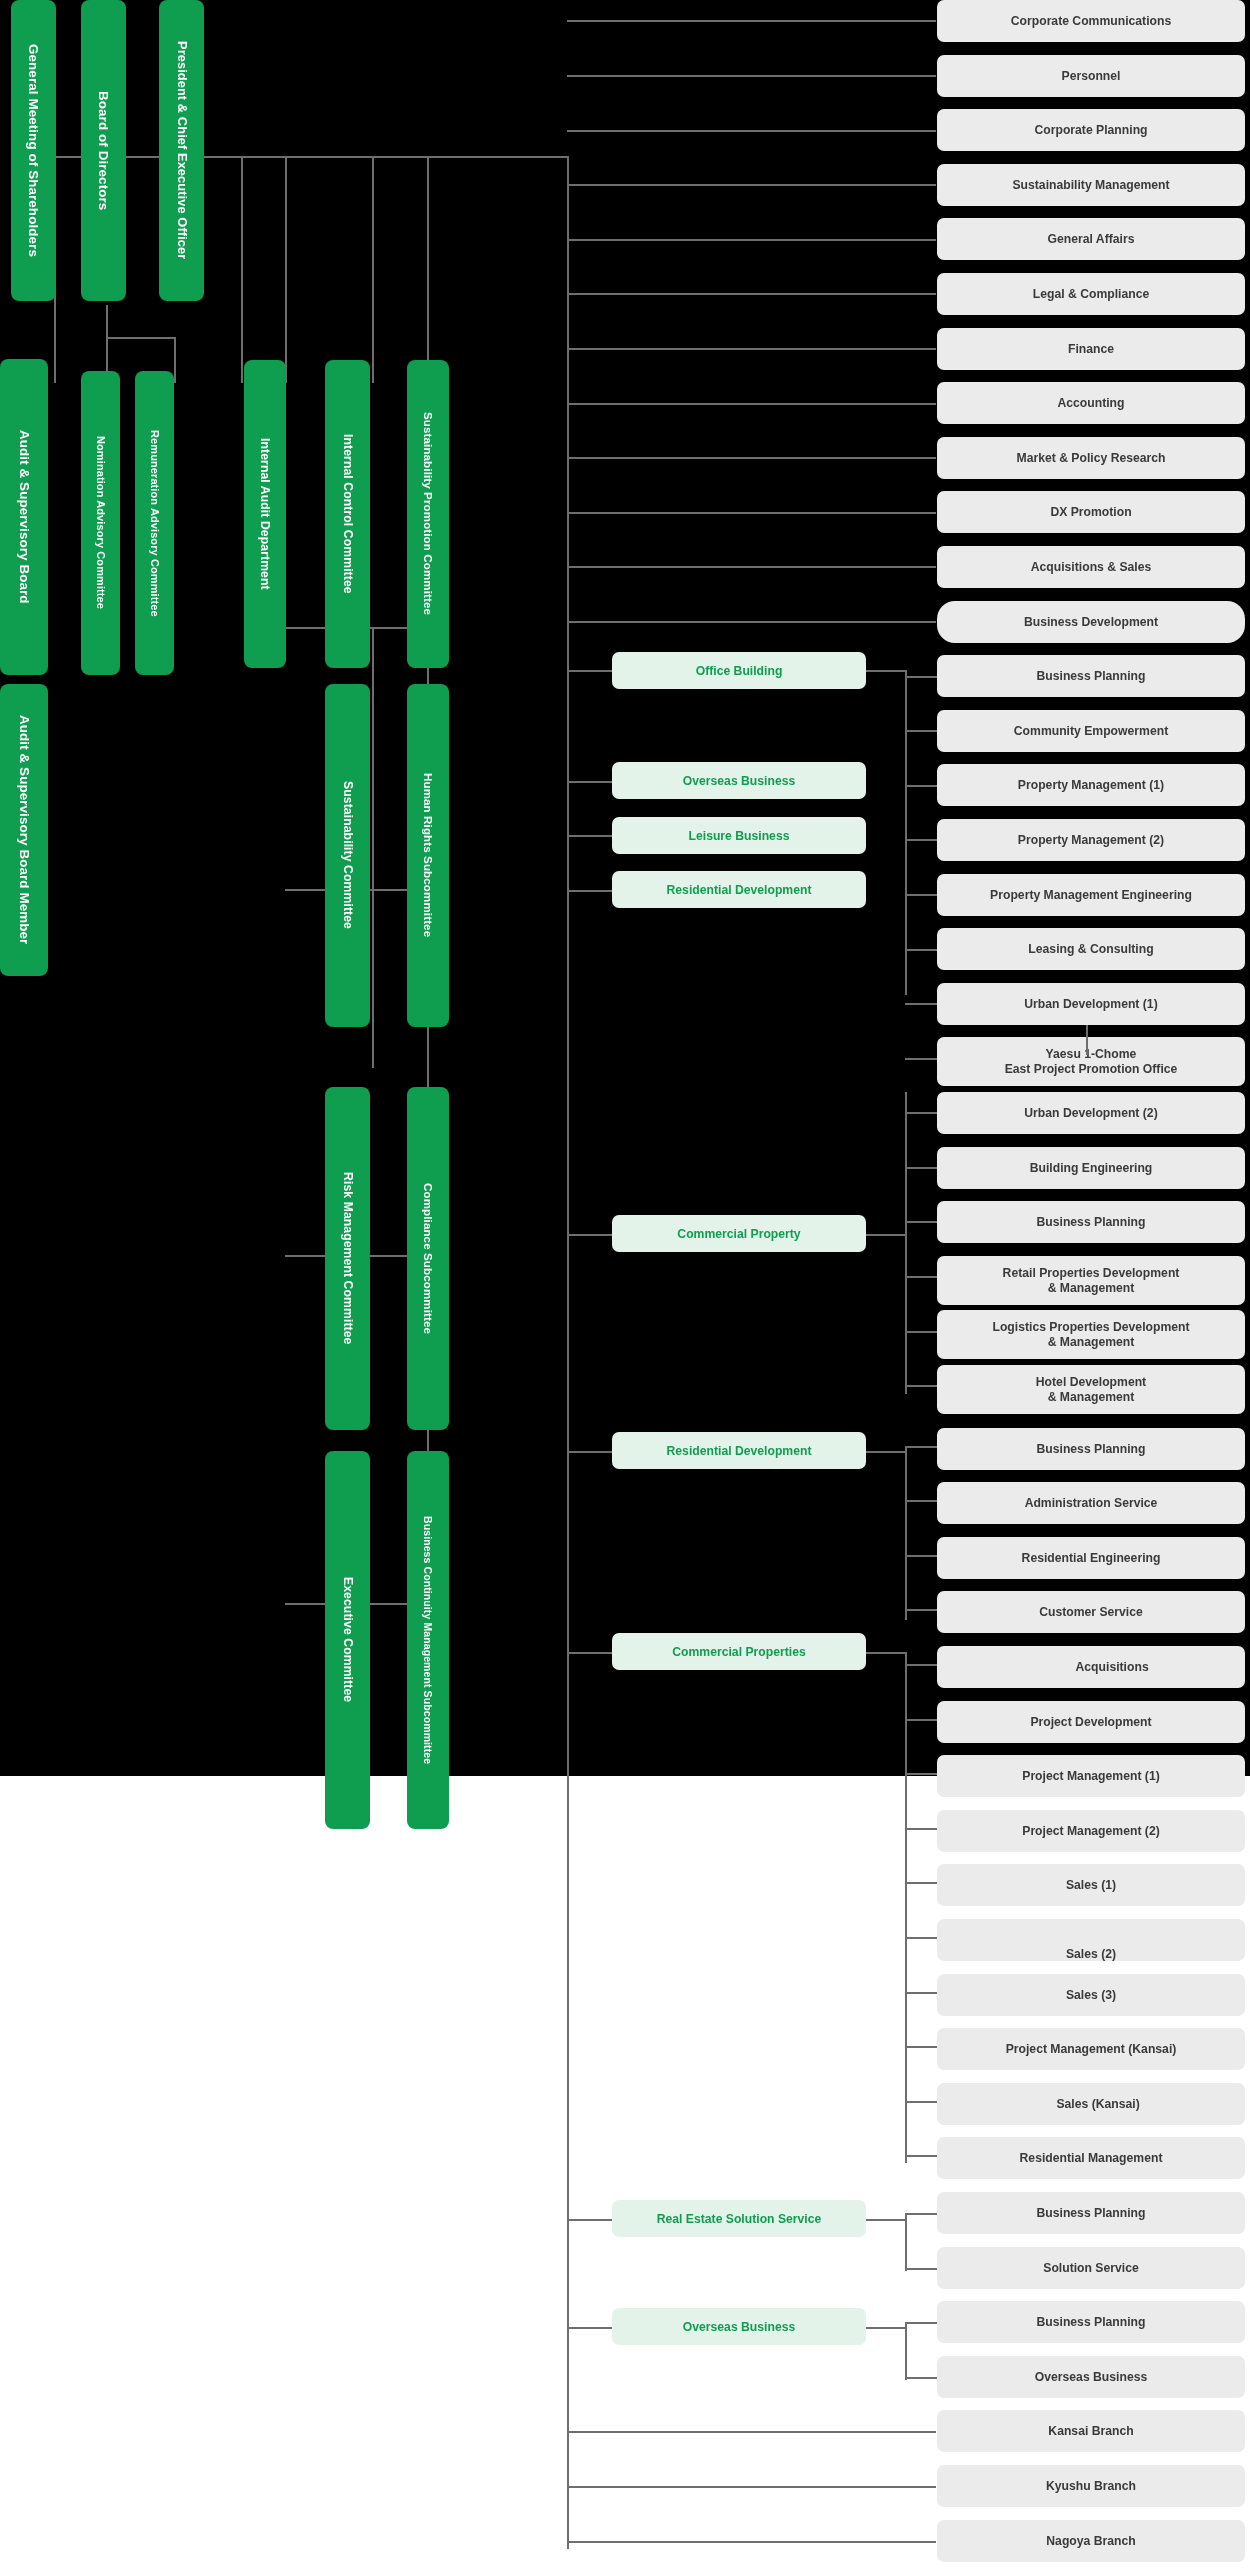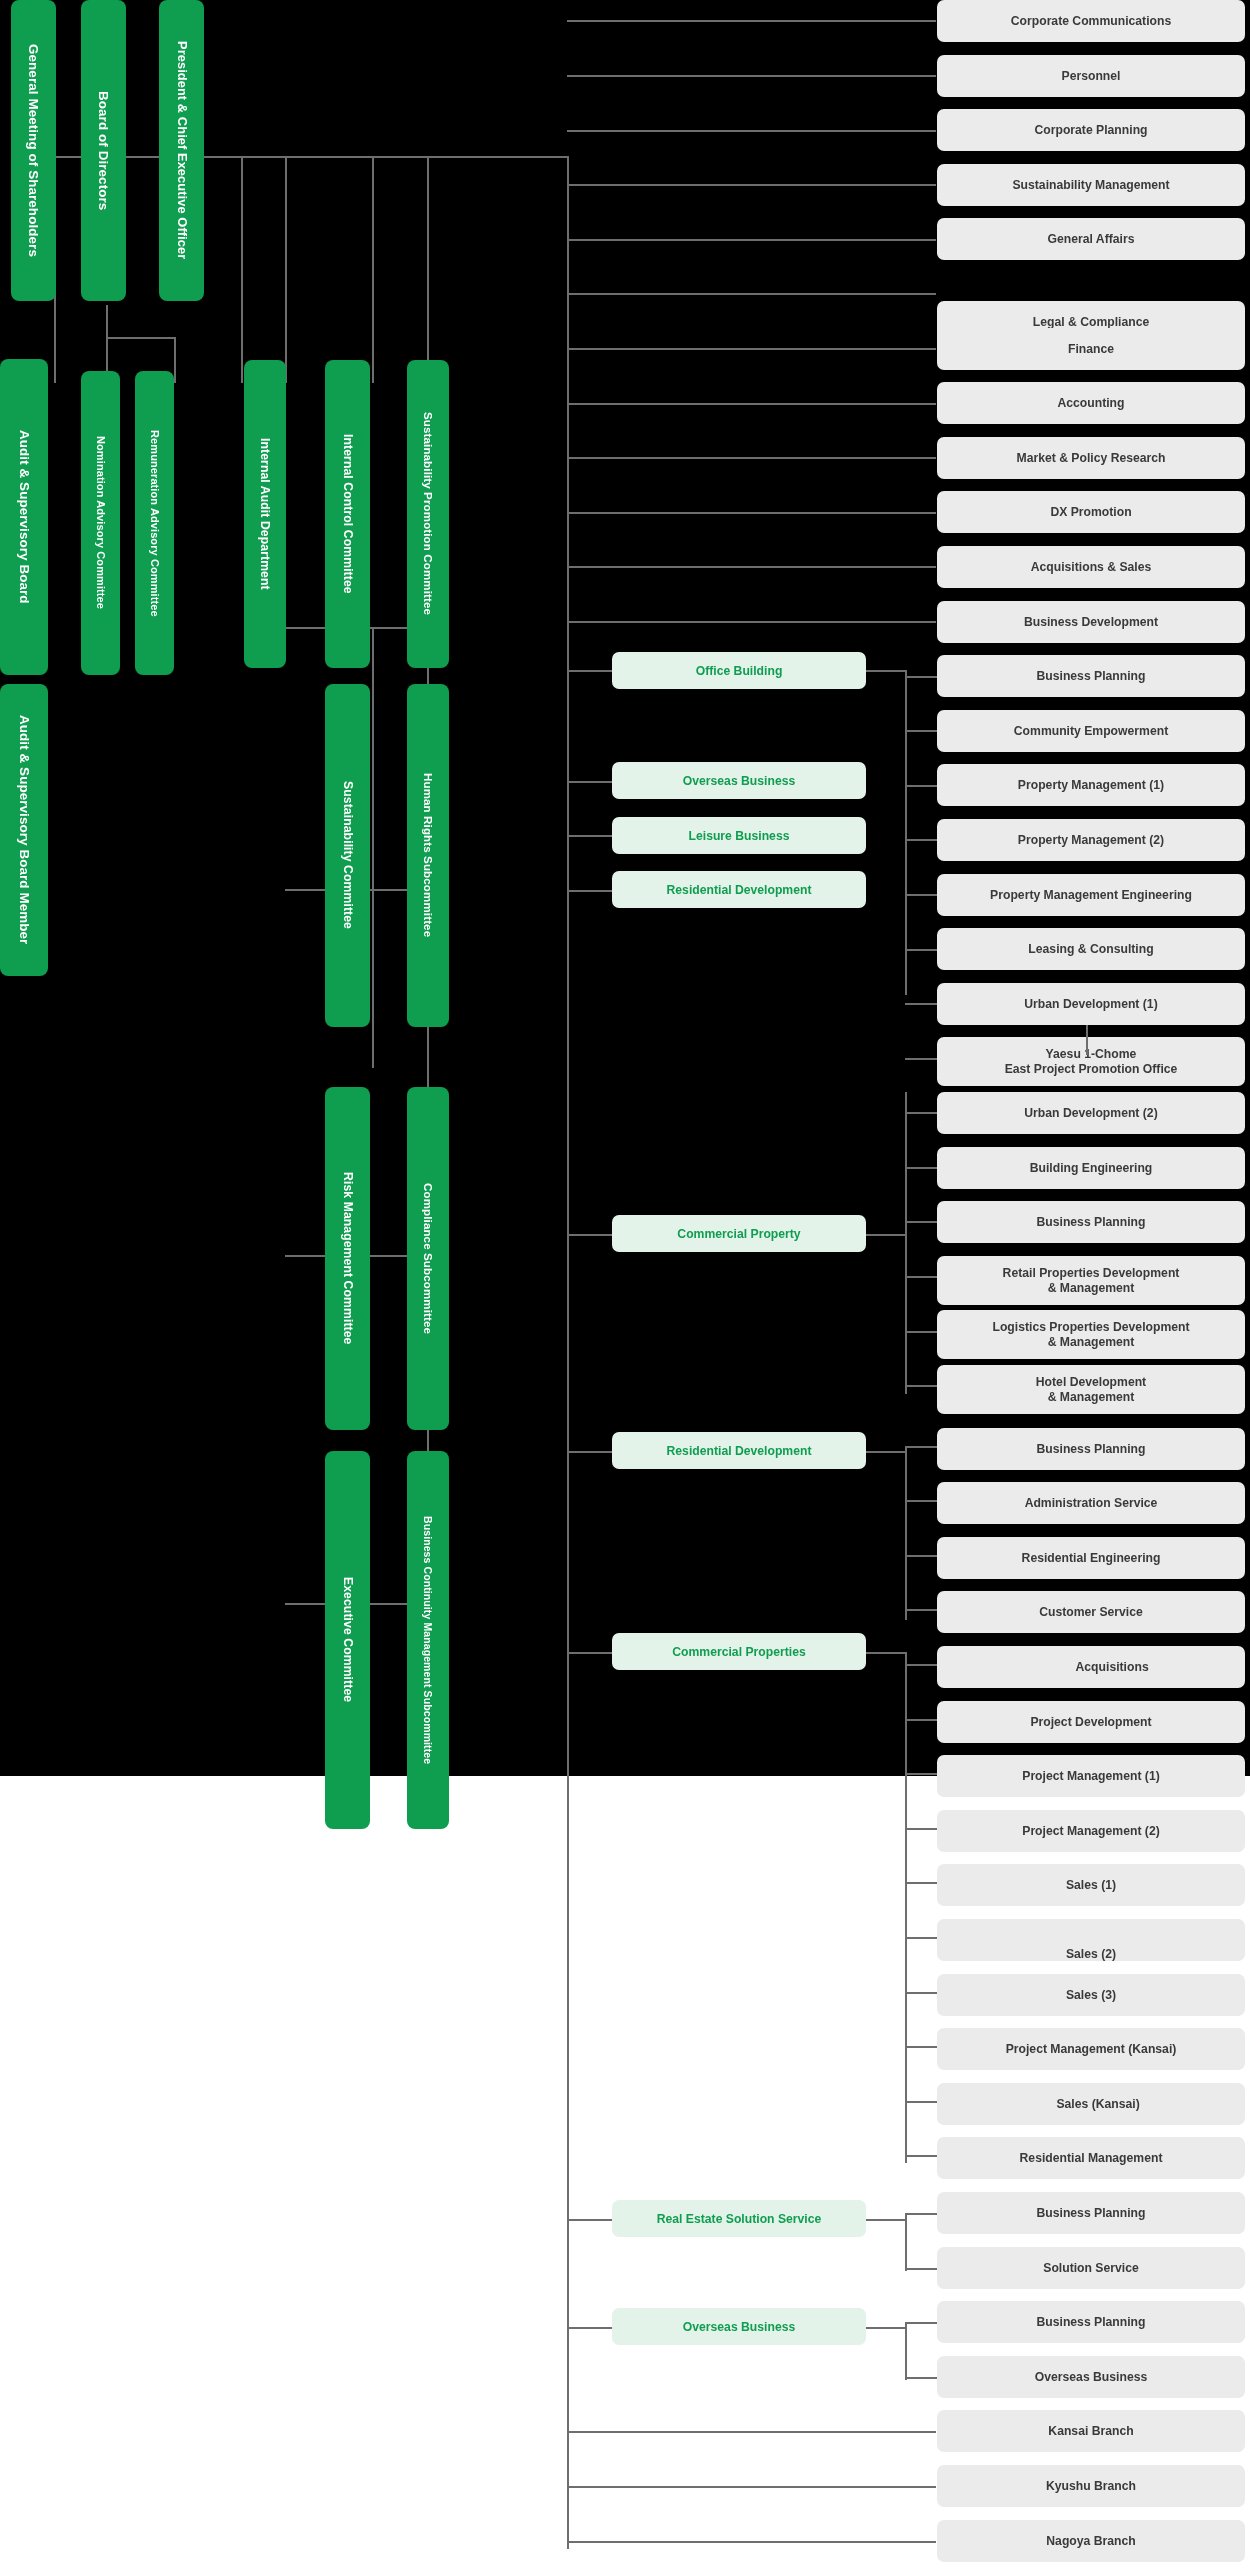"Legal & Compliance" div.rbox { margin-top: 28px -> none }
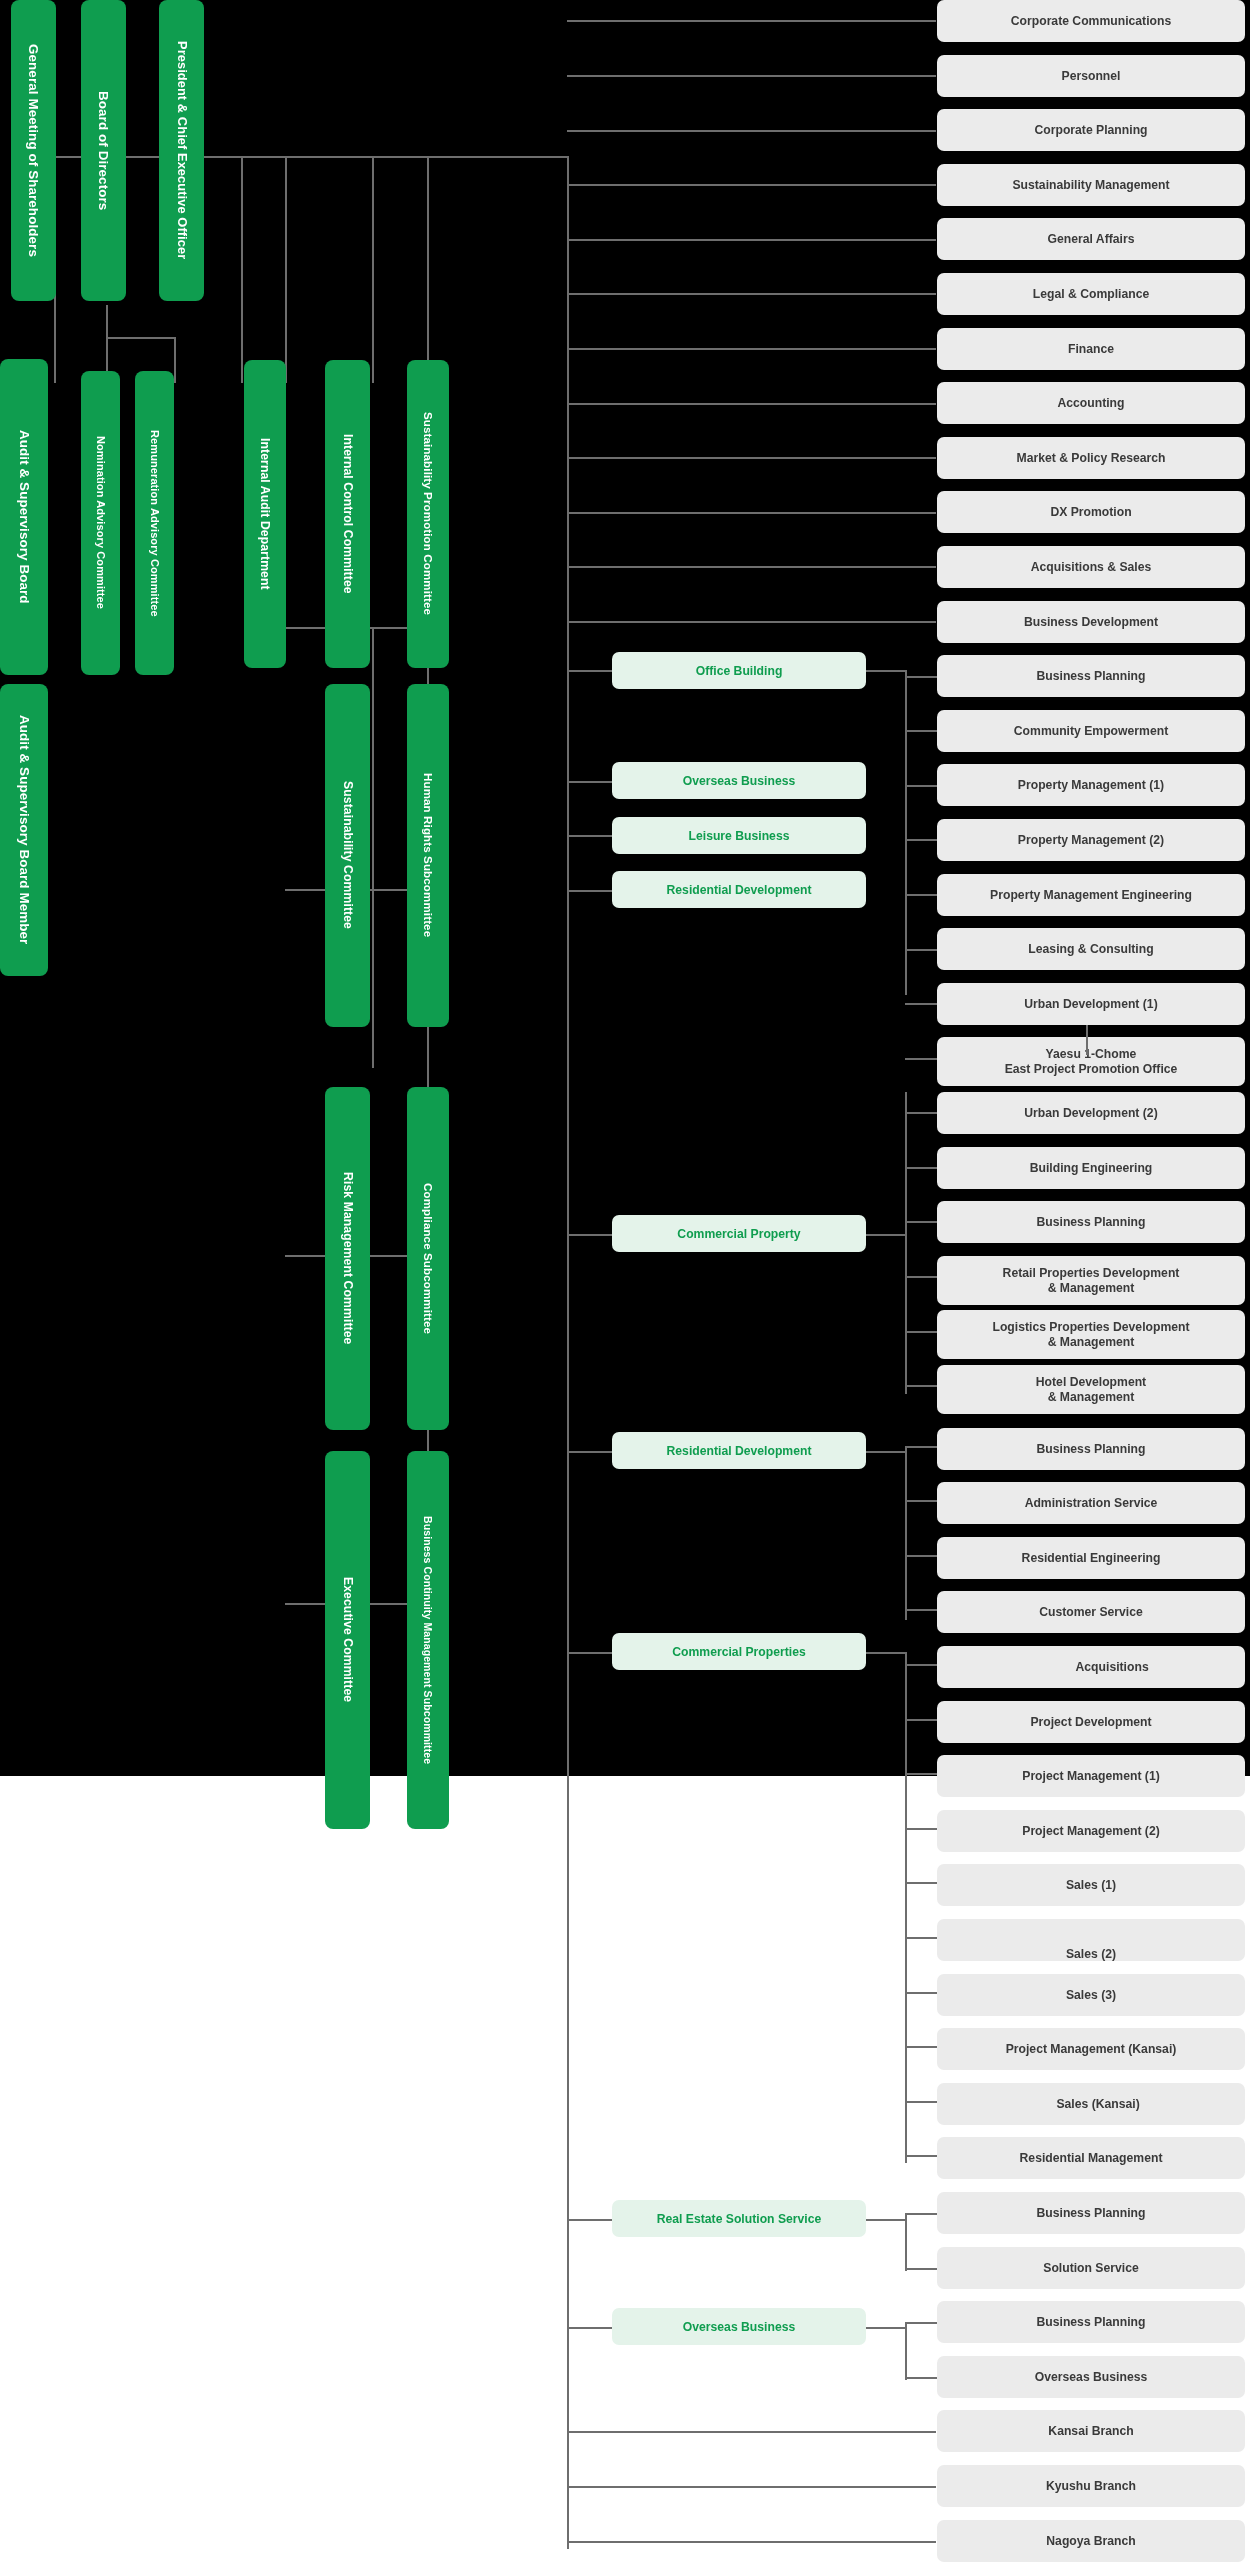"Business Development" div.rbox { border-radius: none -> 18px }
